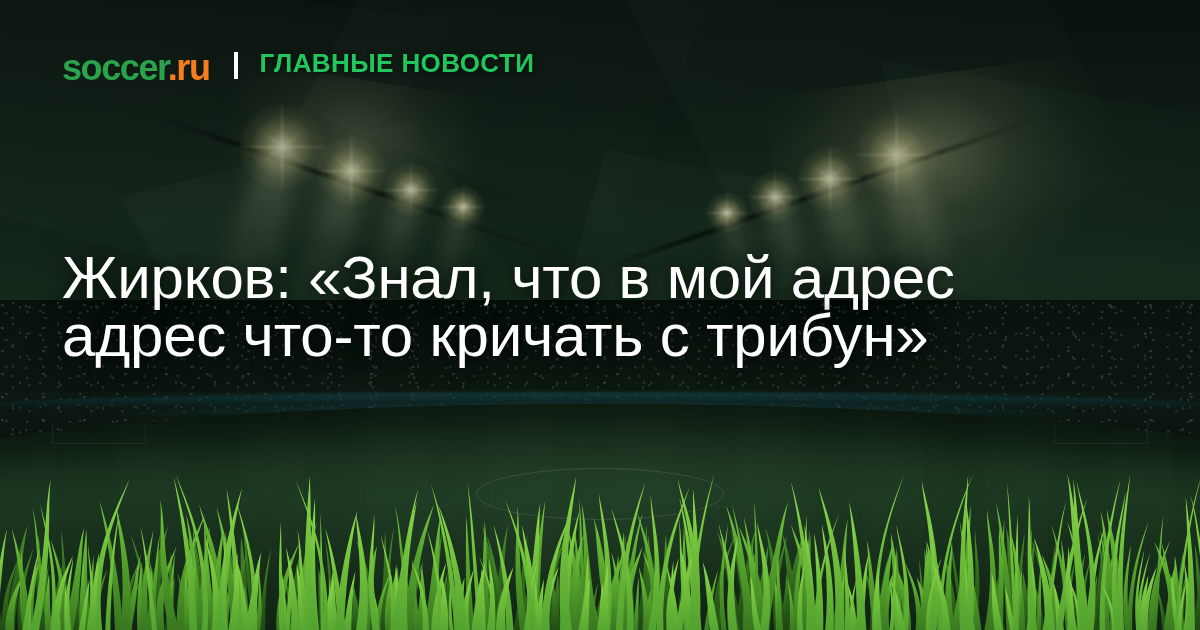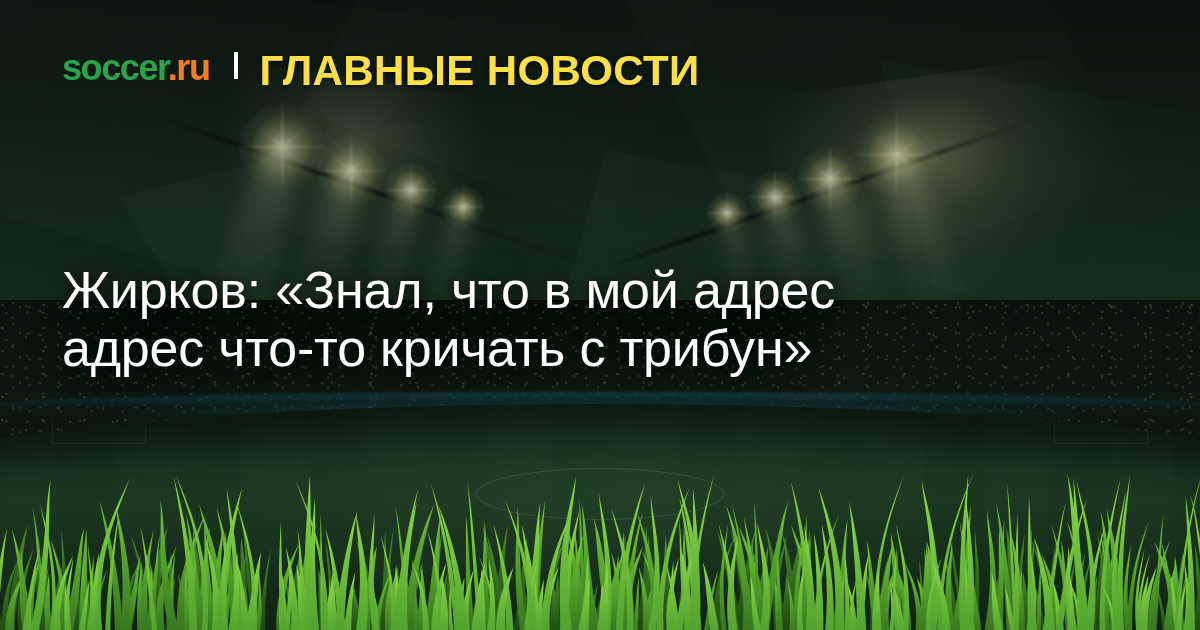"ГЛАВНЫЕ НОВОСТИ" .kicker { color: #fde047 -> #22c55e; font-size: 42px -> 26px }
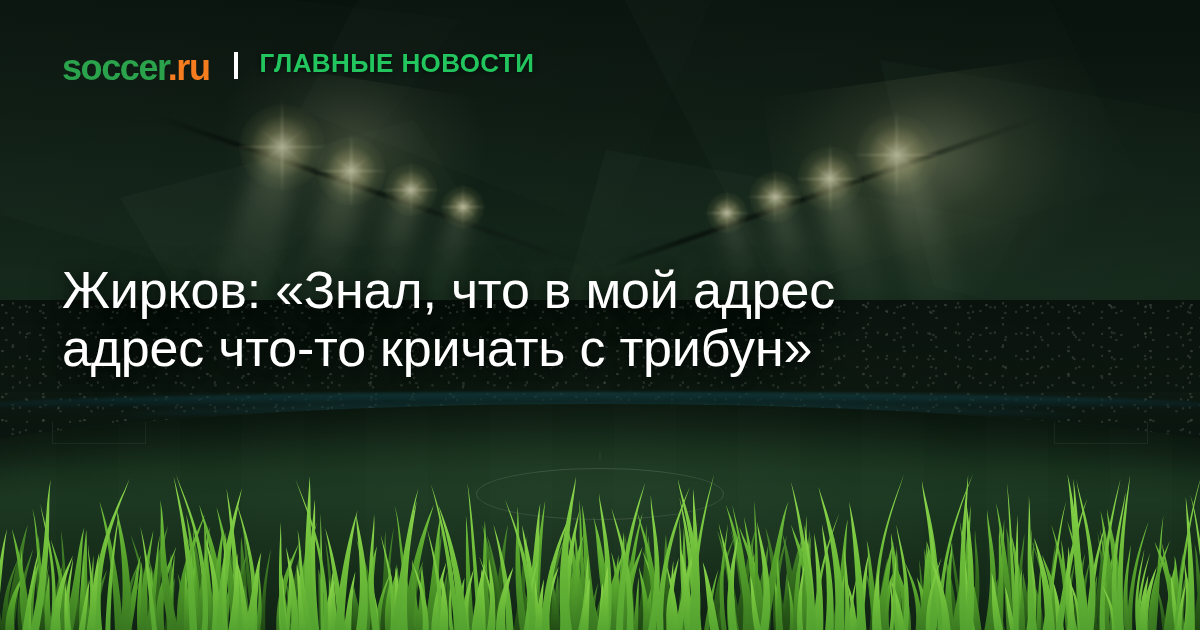"Жирков: «Знал, что в мой" .headline { font-size: 52px -> 60px; margin-top: 12px -> none }
